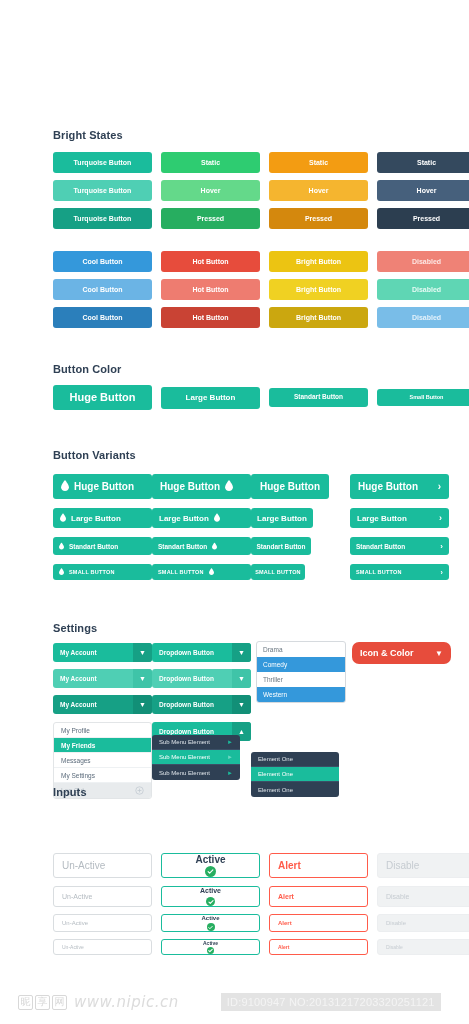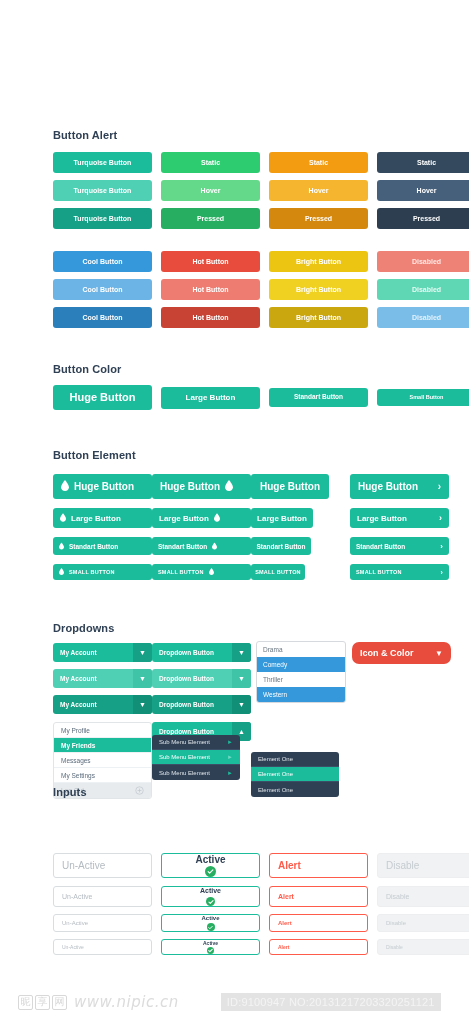"Button Alert" div.sec-title { text: Button Alert -> Bright States }
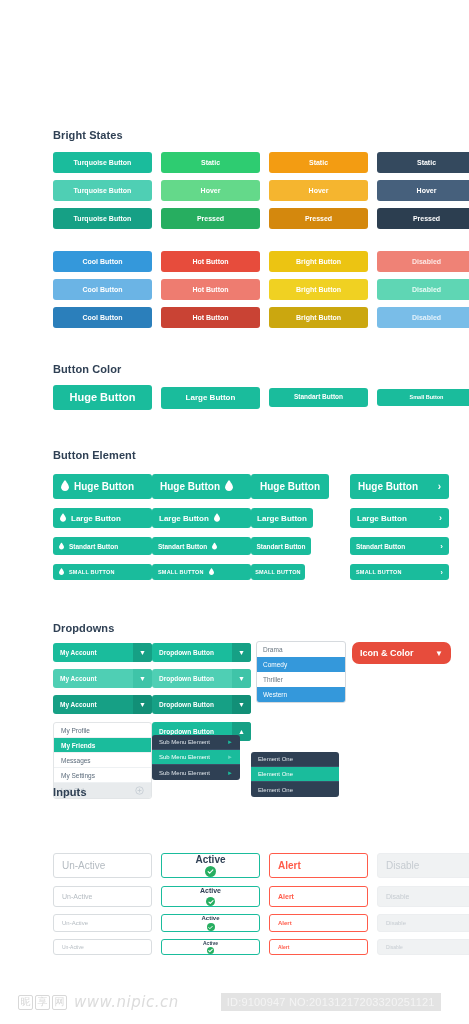"Button Element" div.sec-title { text: Element -> Variants }
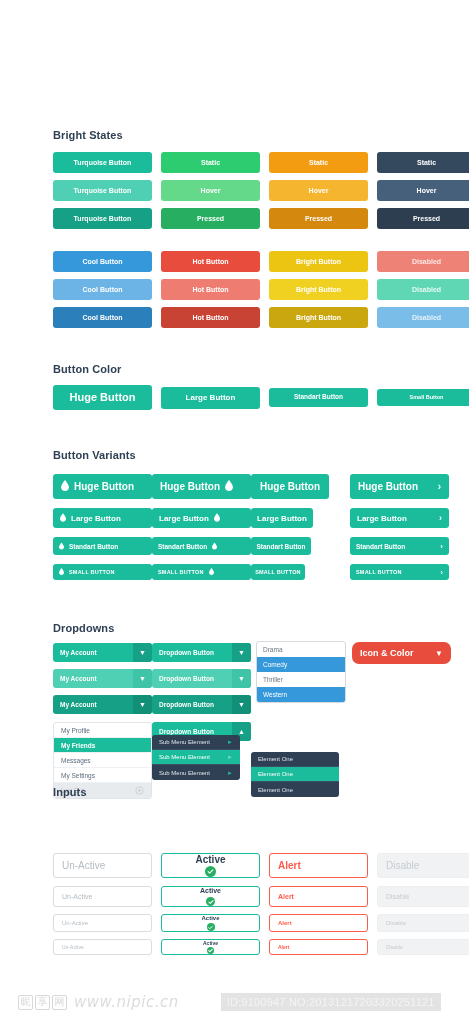"Dropdowns" div.sec-title { text: Dropdowns -> Settings }
